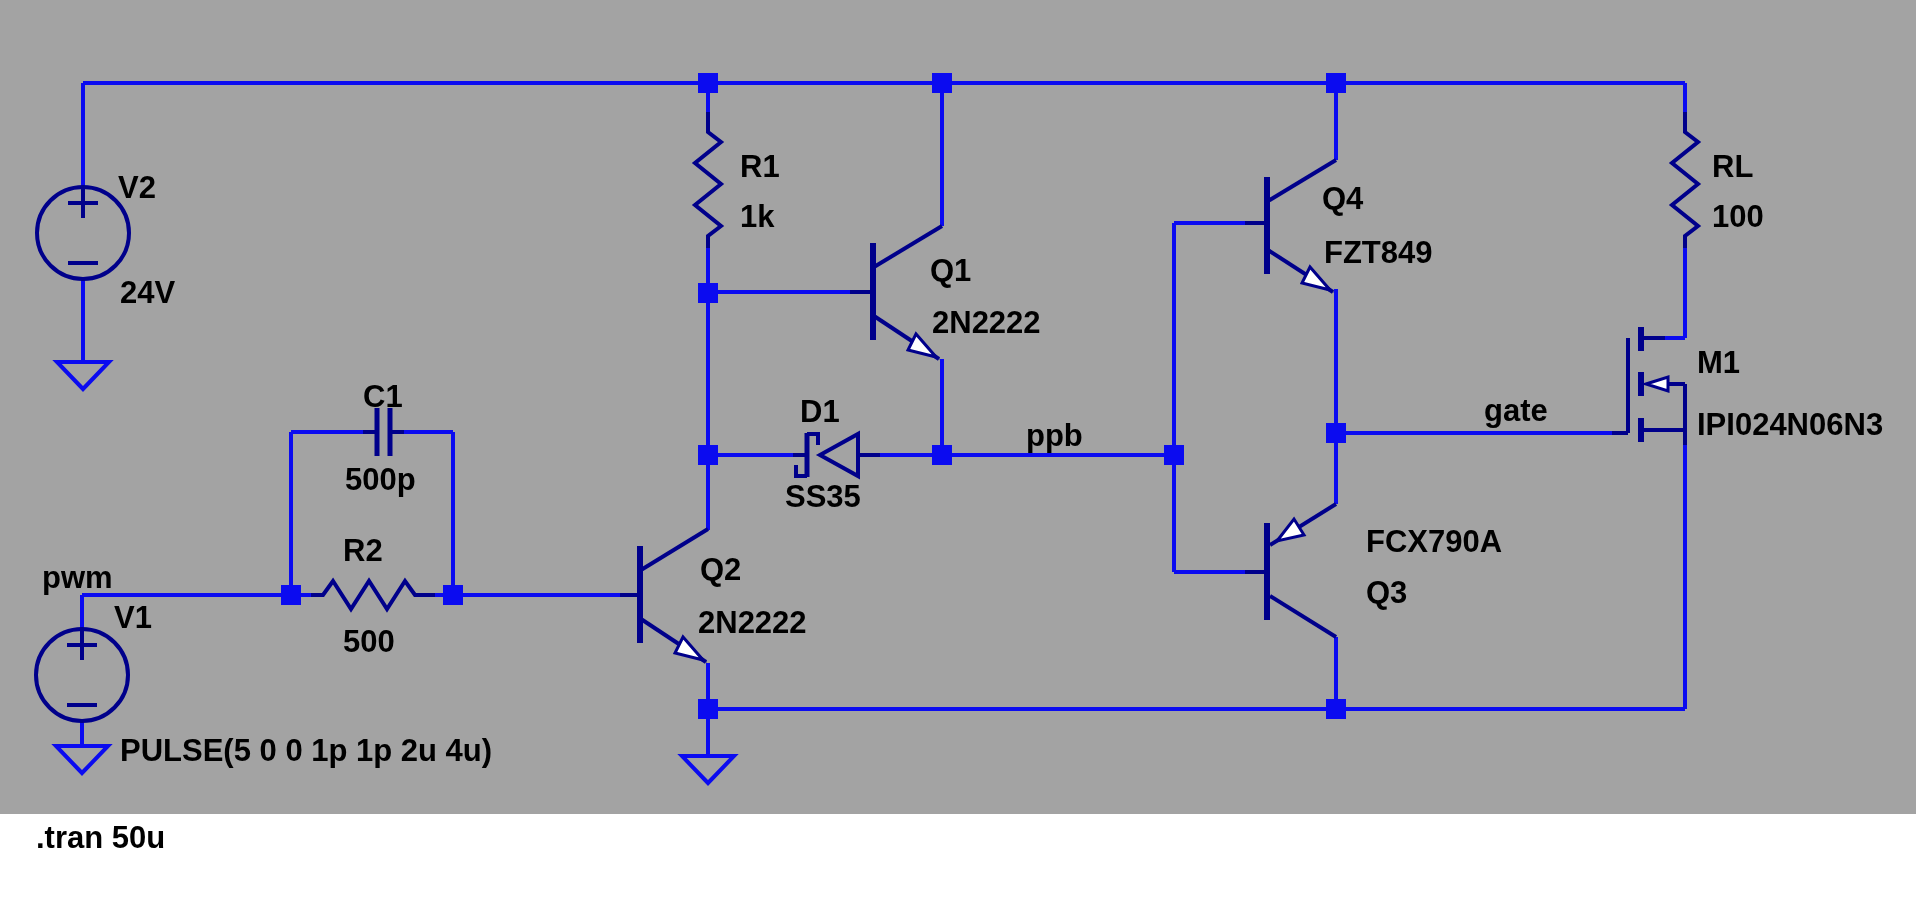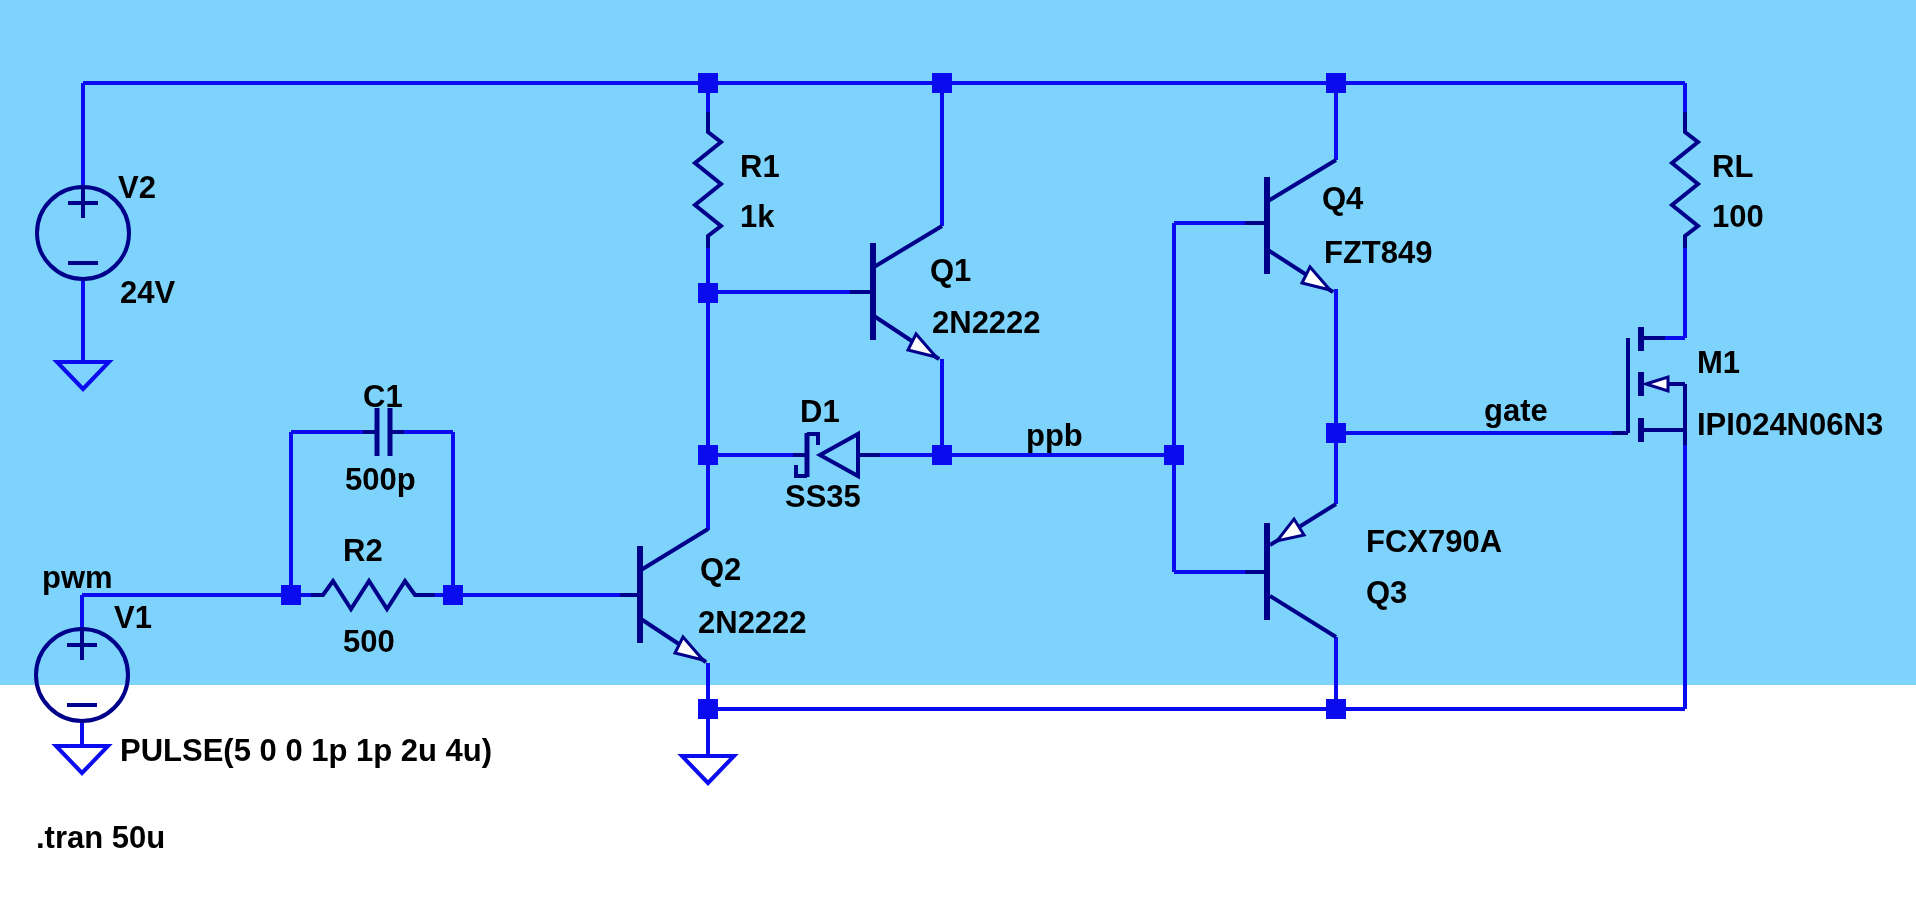"V2" .schematic-wrap { background: #7dd3fc -> #a3a3a3; height: 685px -> 814px }
